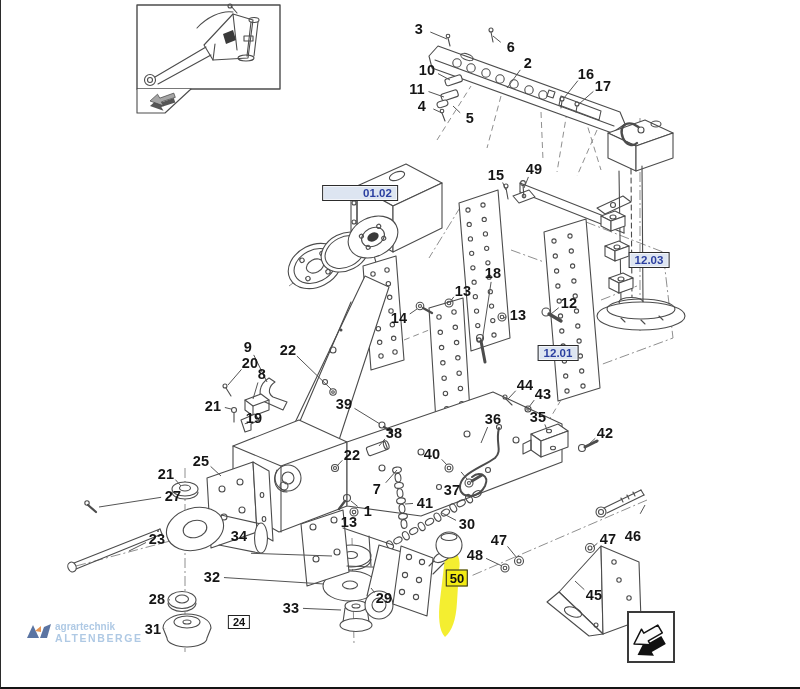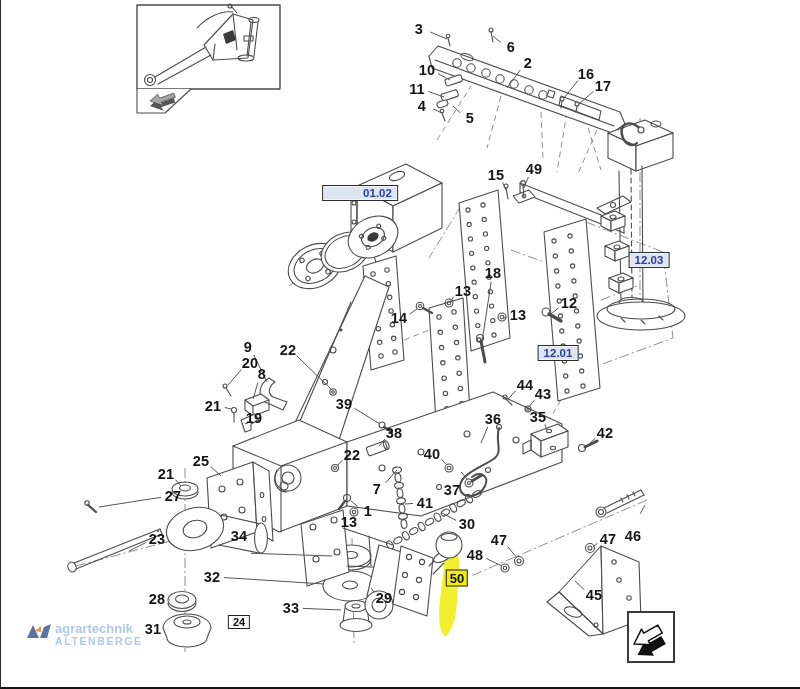"agrartechnik" .wm-1 { font-size: 13px -> 10px }
